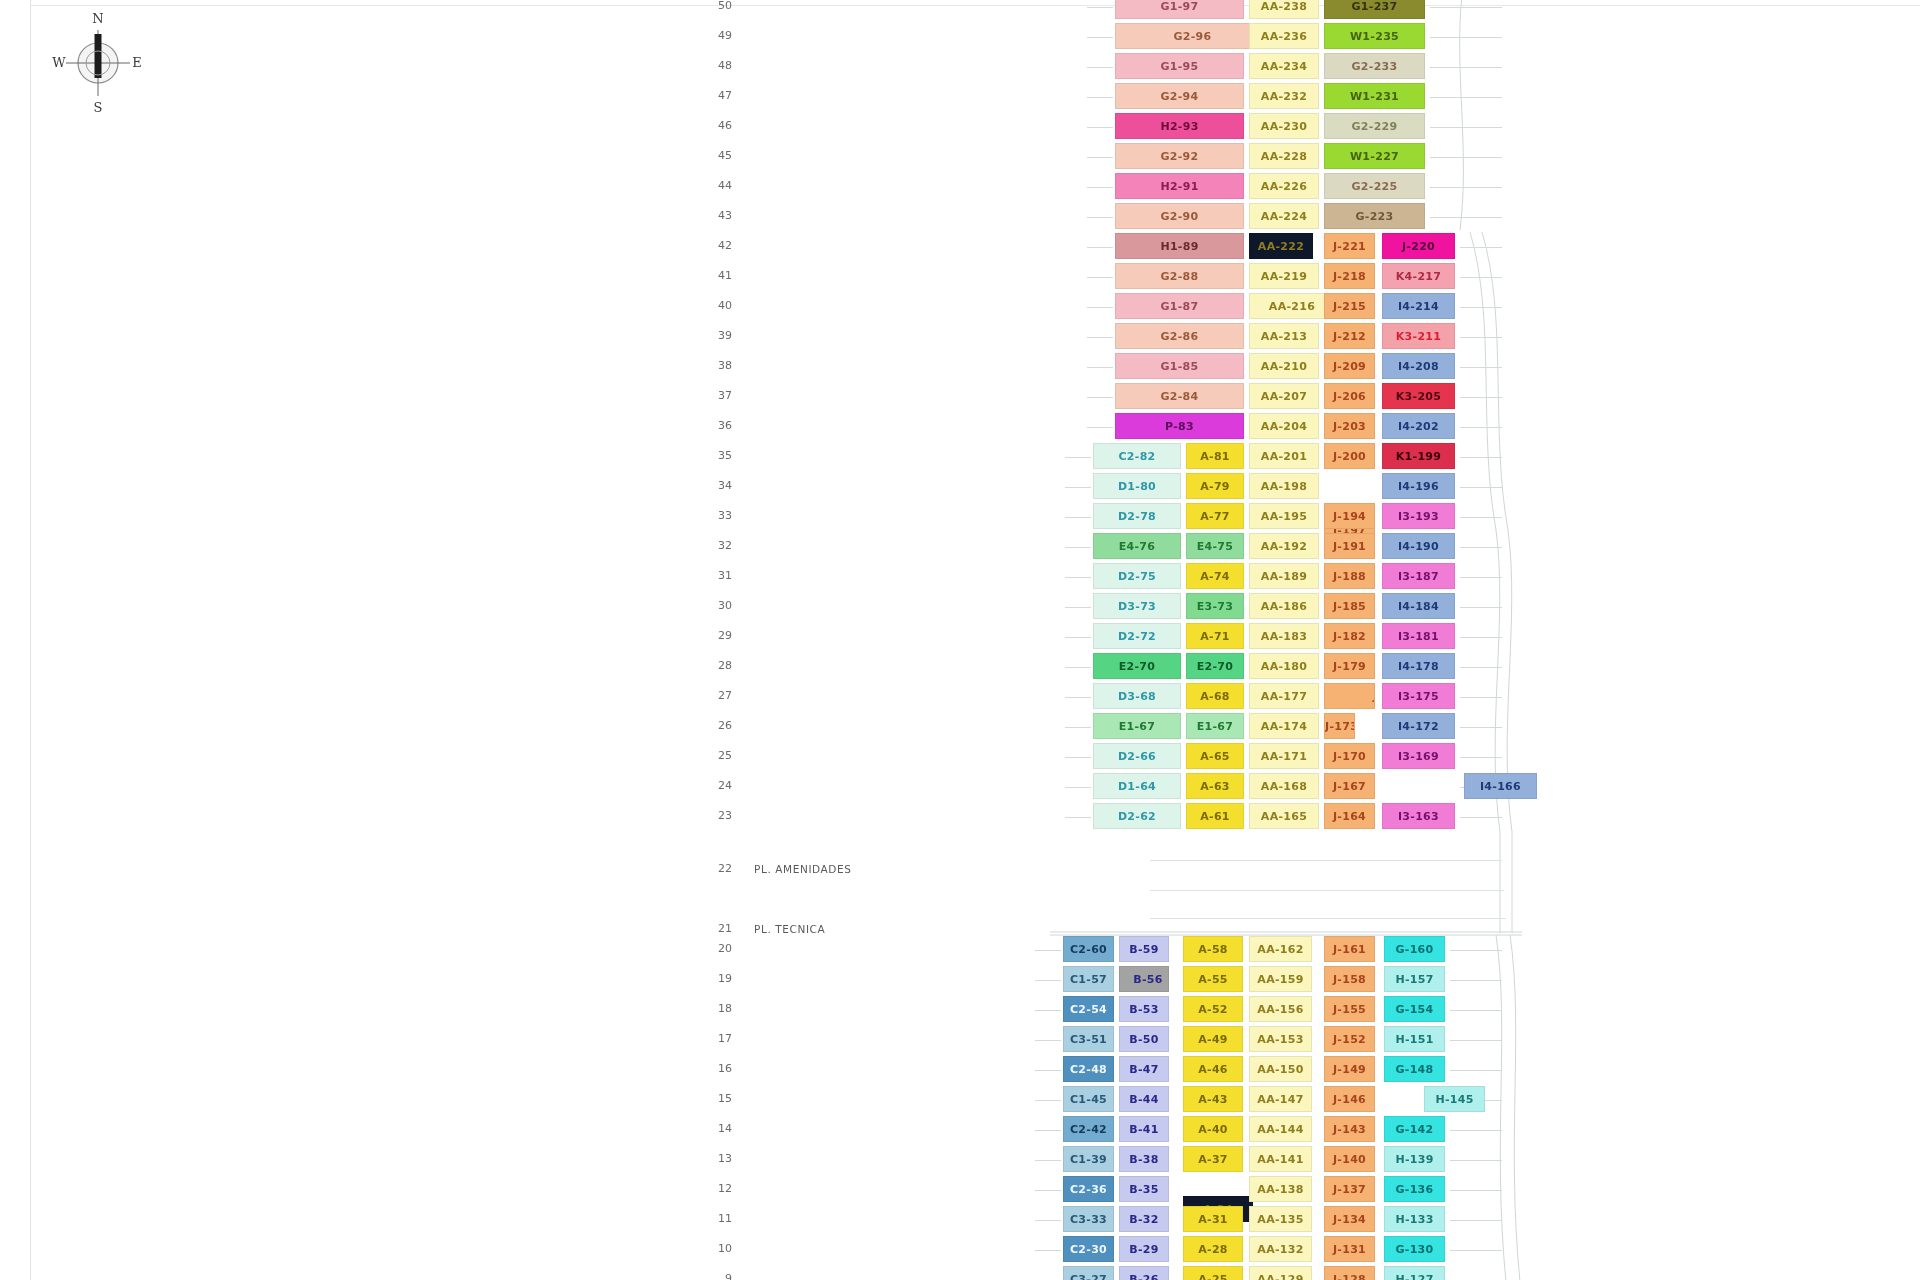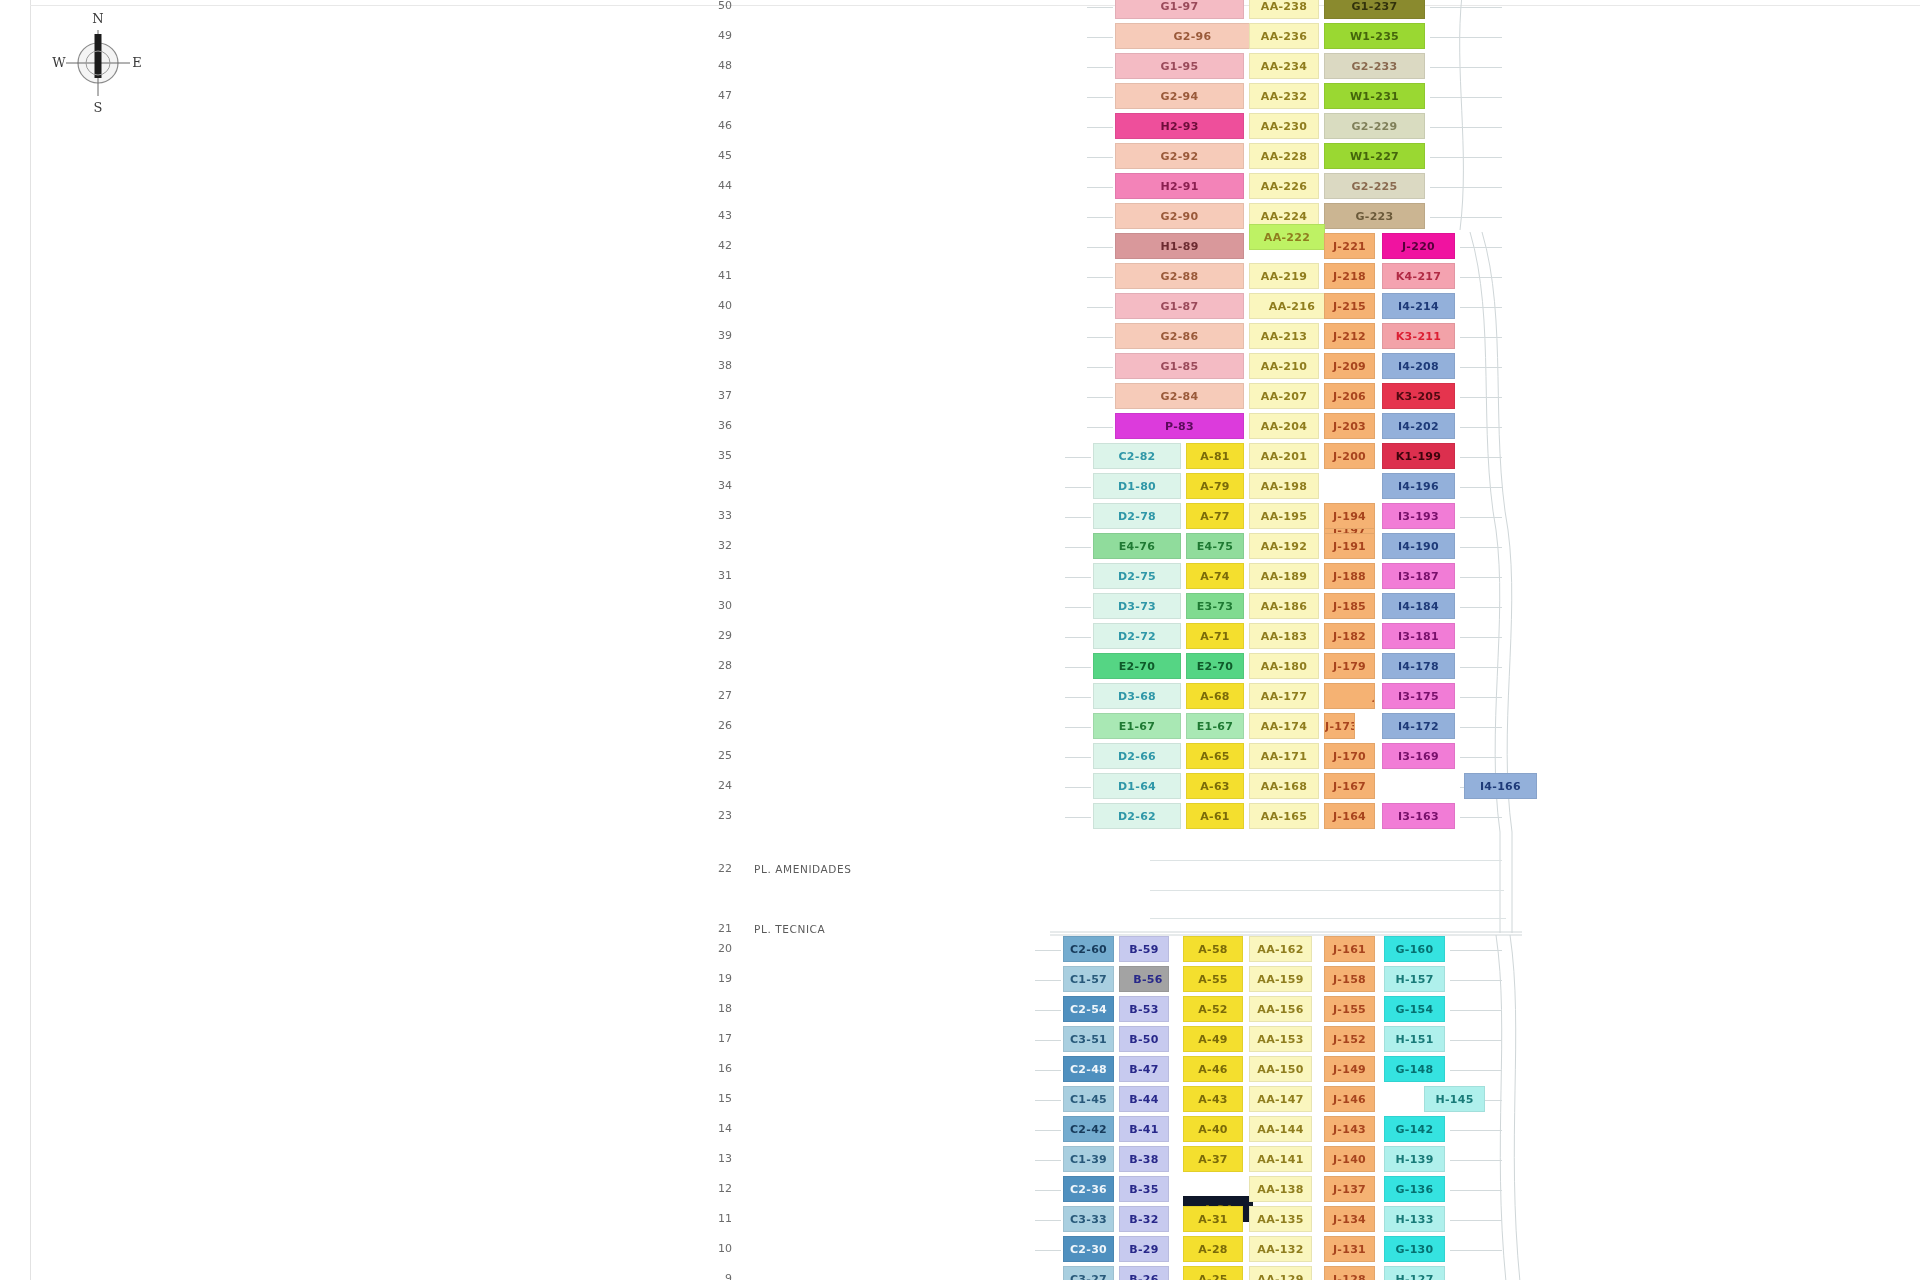"AA-222" div.cell { background: #bef264 -> #0f172a; top: 224px -> 233px; width: 76px -> 64px }
